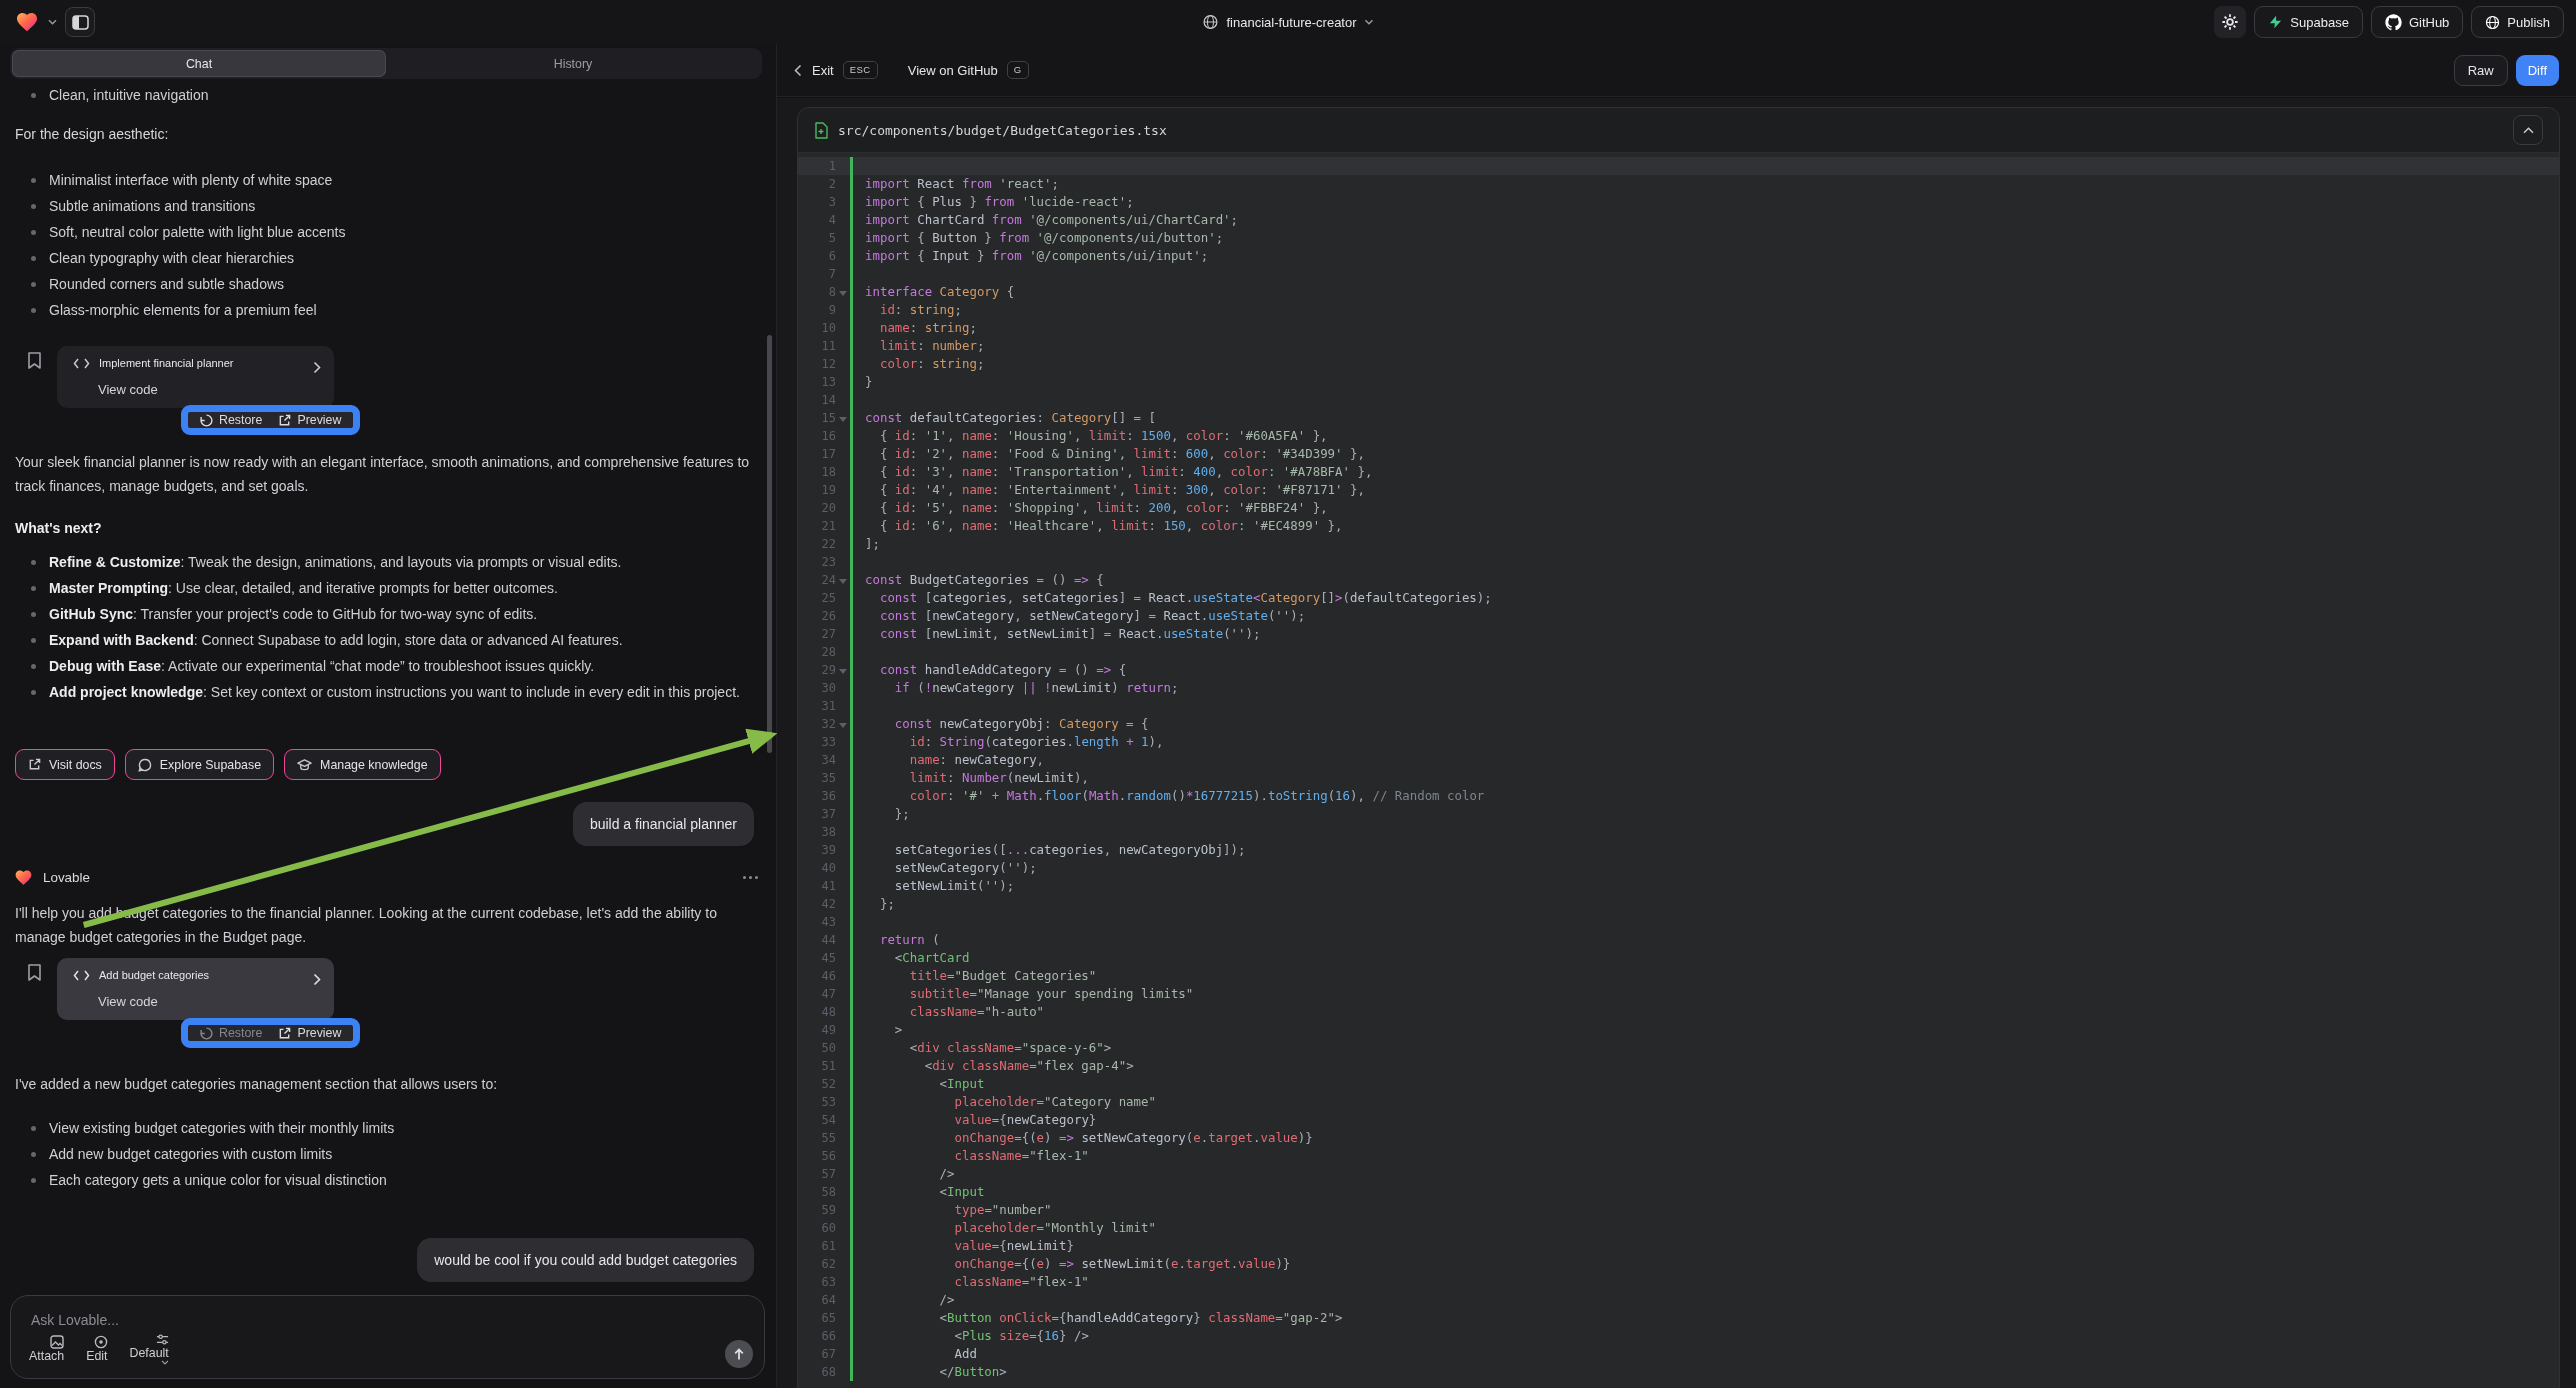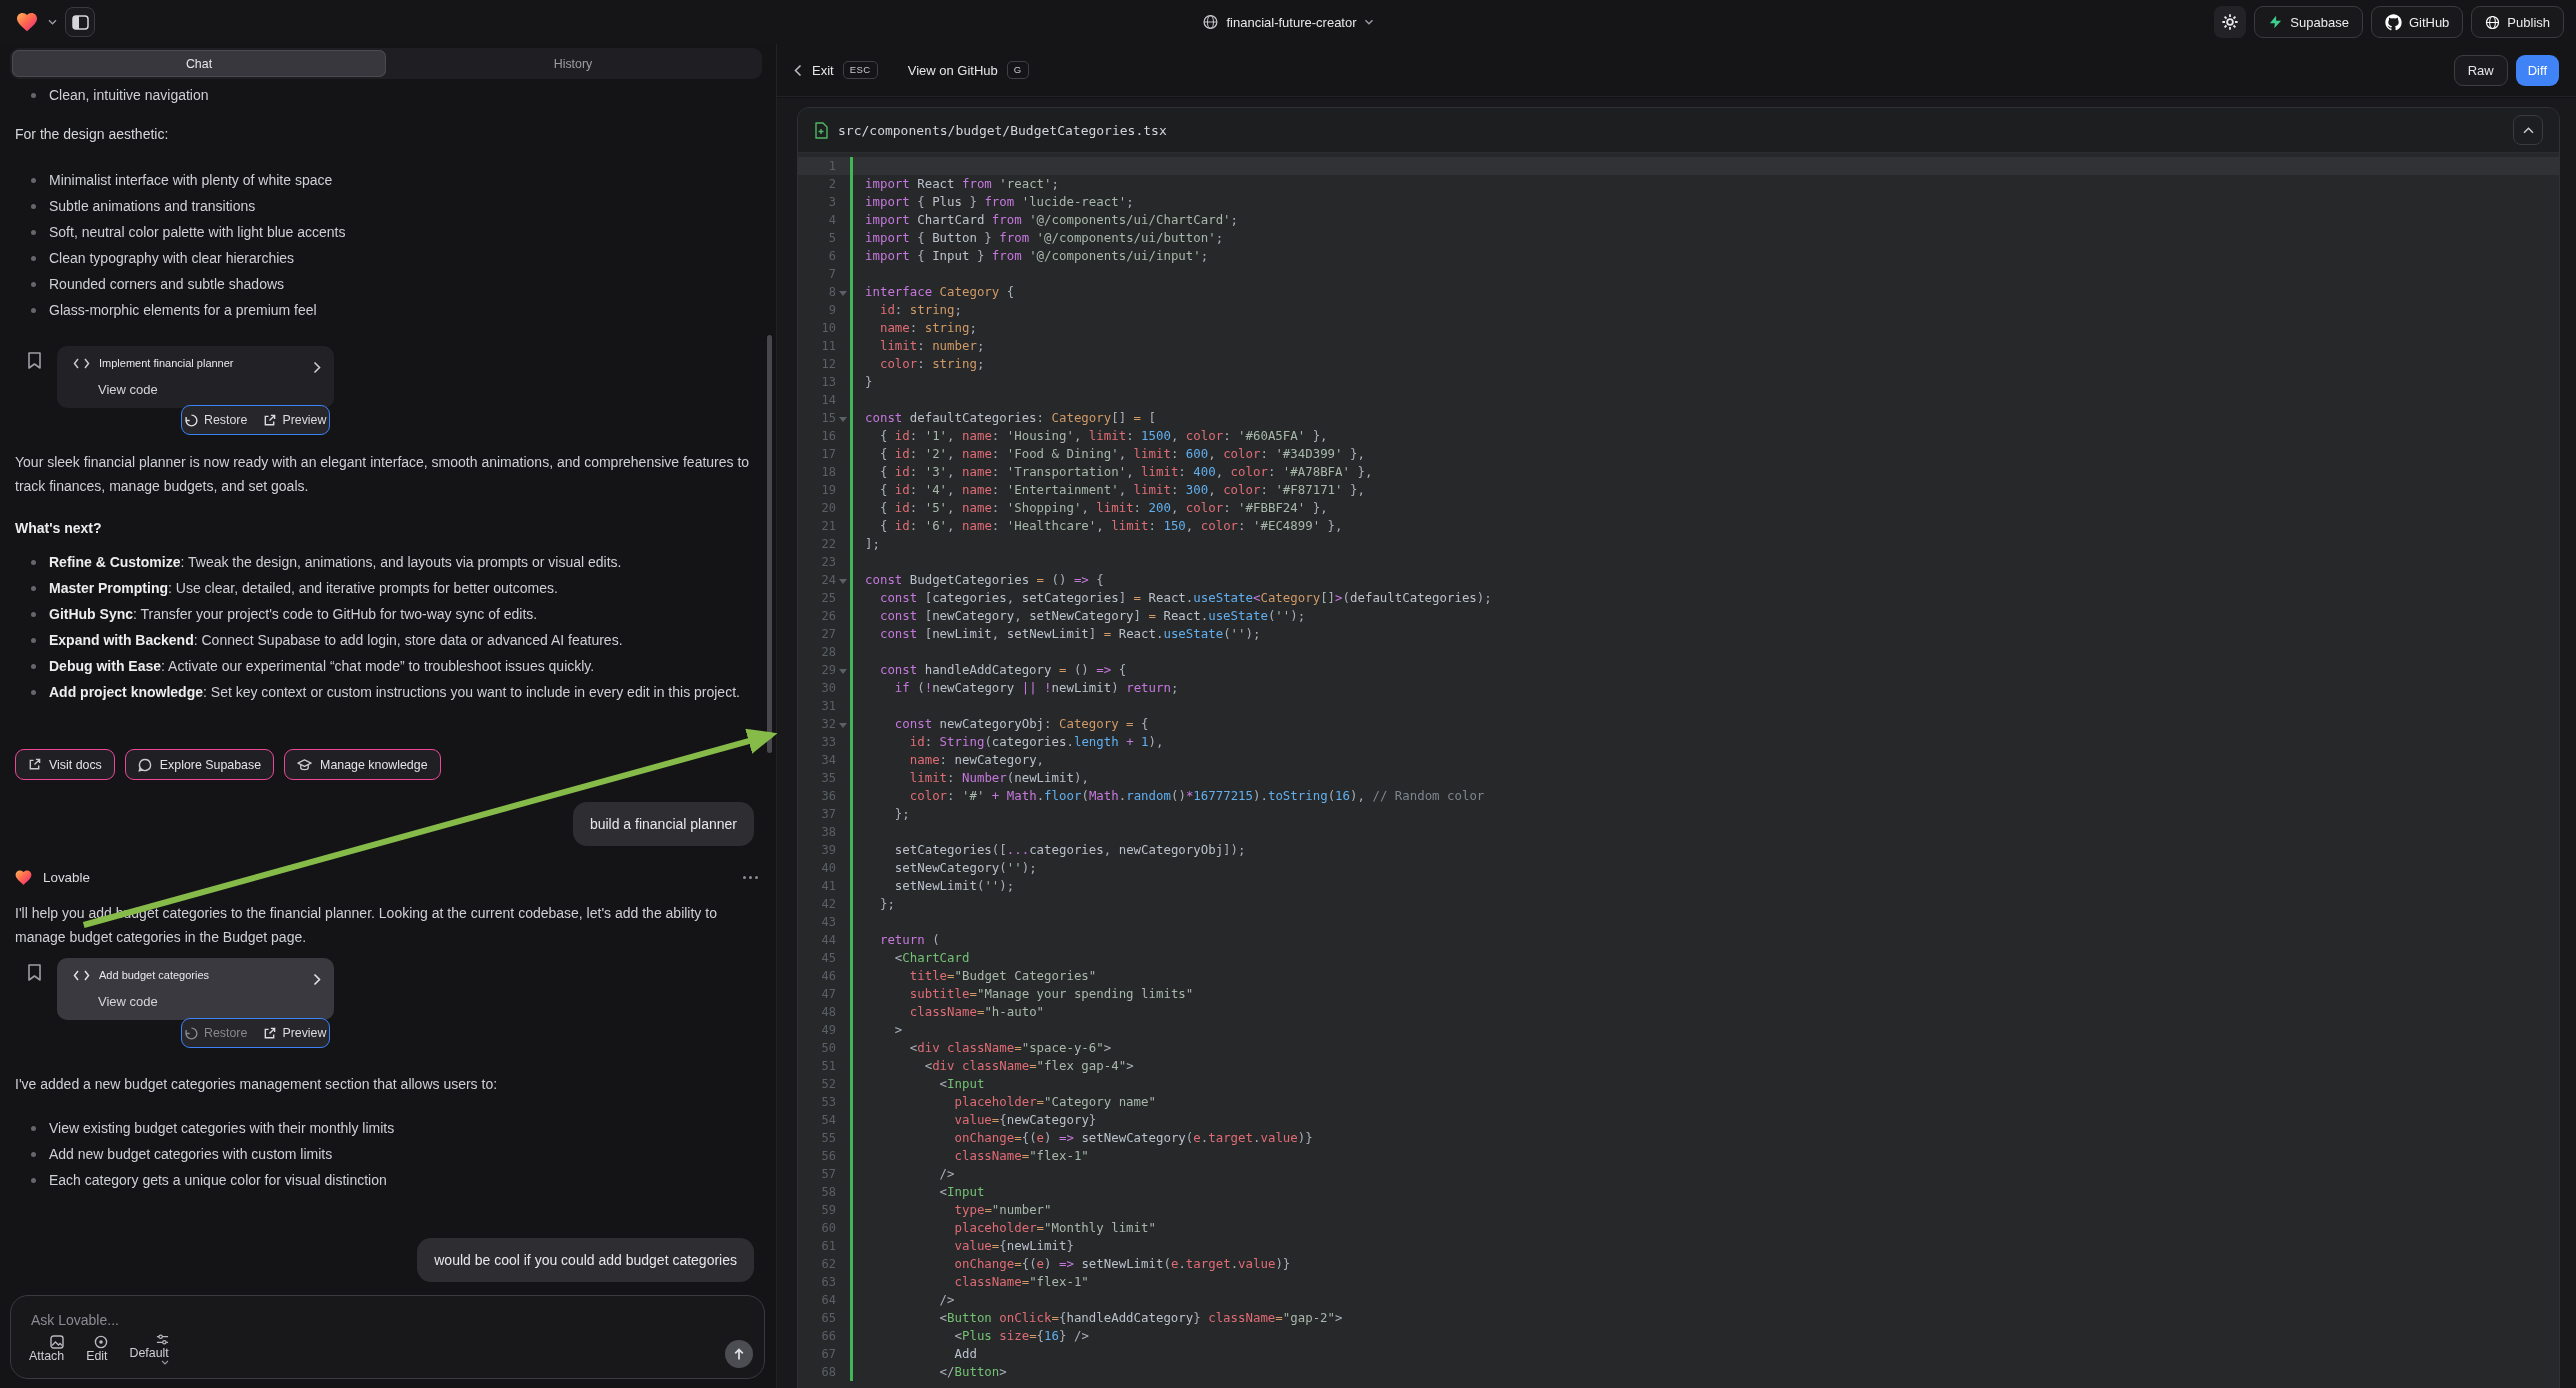"Restore" .pill { border: 1px solid #3b82f6 -> 7px solid #3b82f6; padding: 0 3px -> 0 12px }
